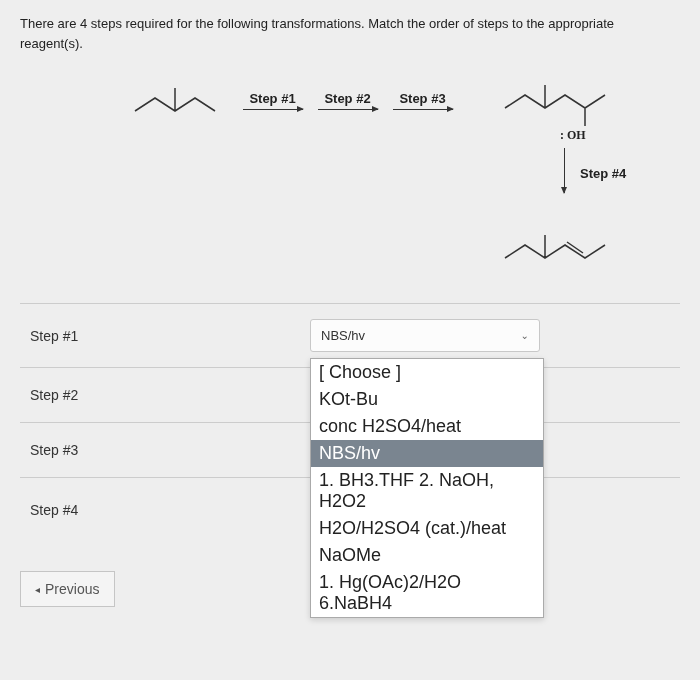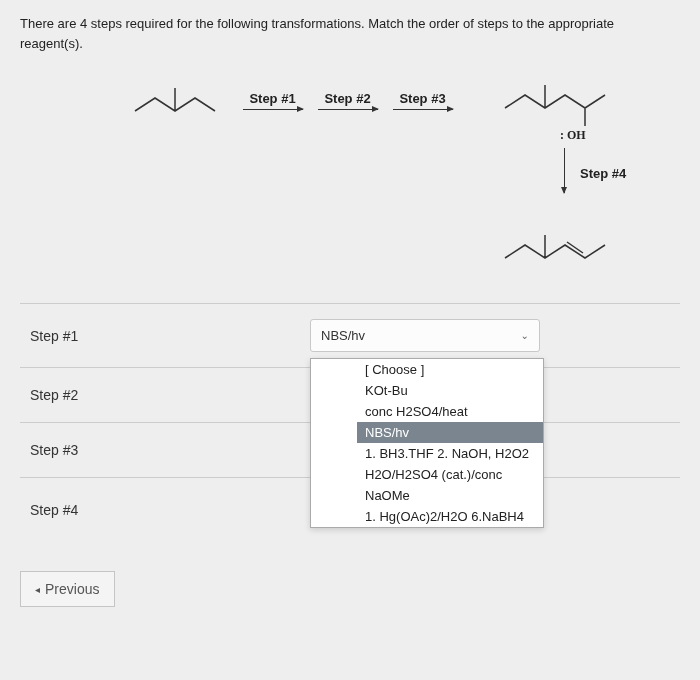"[ Choose ]" .dropdown-item { font-size: 13px -> 18px; margin-left: 46px -> none }
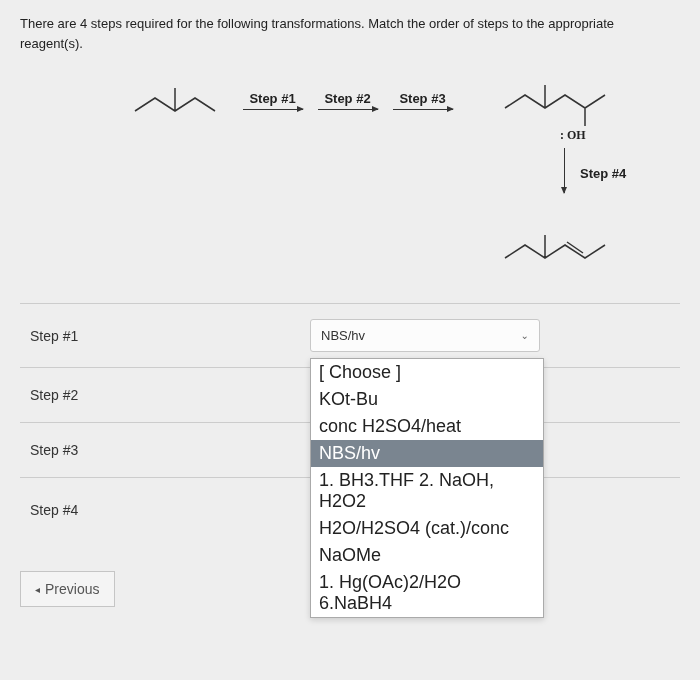"H2O/H2SO4 (cat.)/conc" div.dropdown-item { text: /conc -> /heat }
